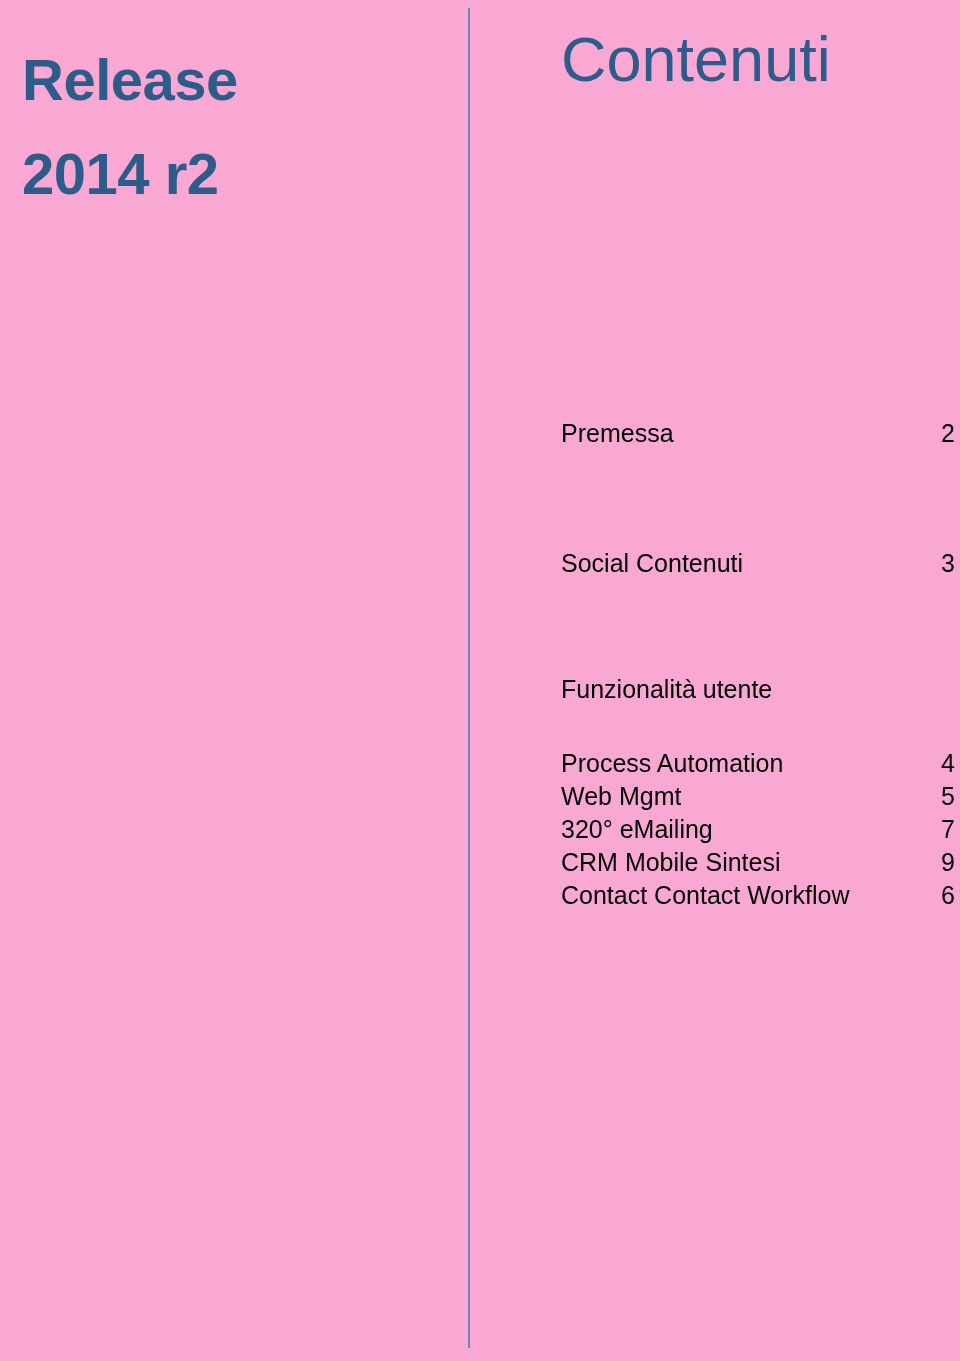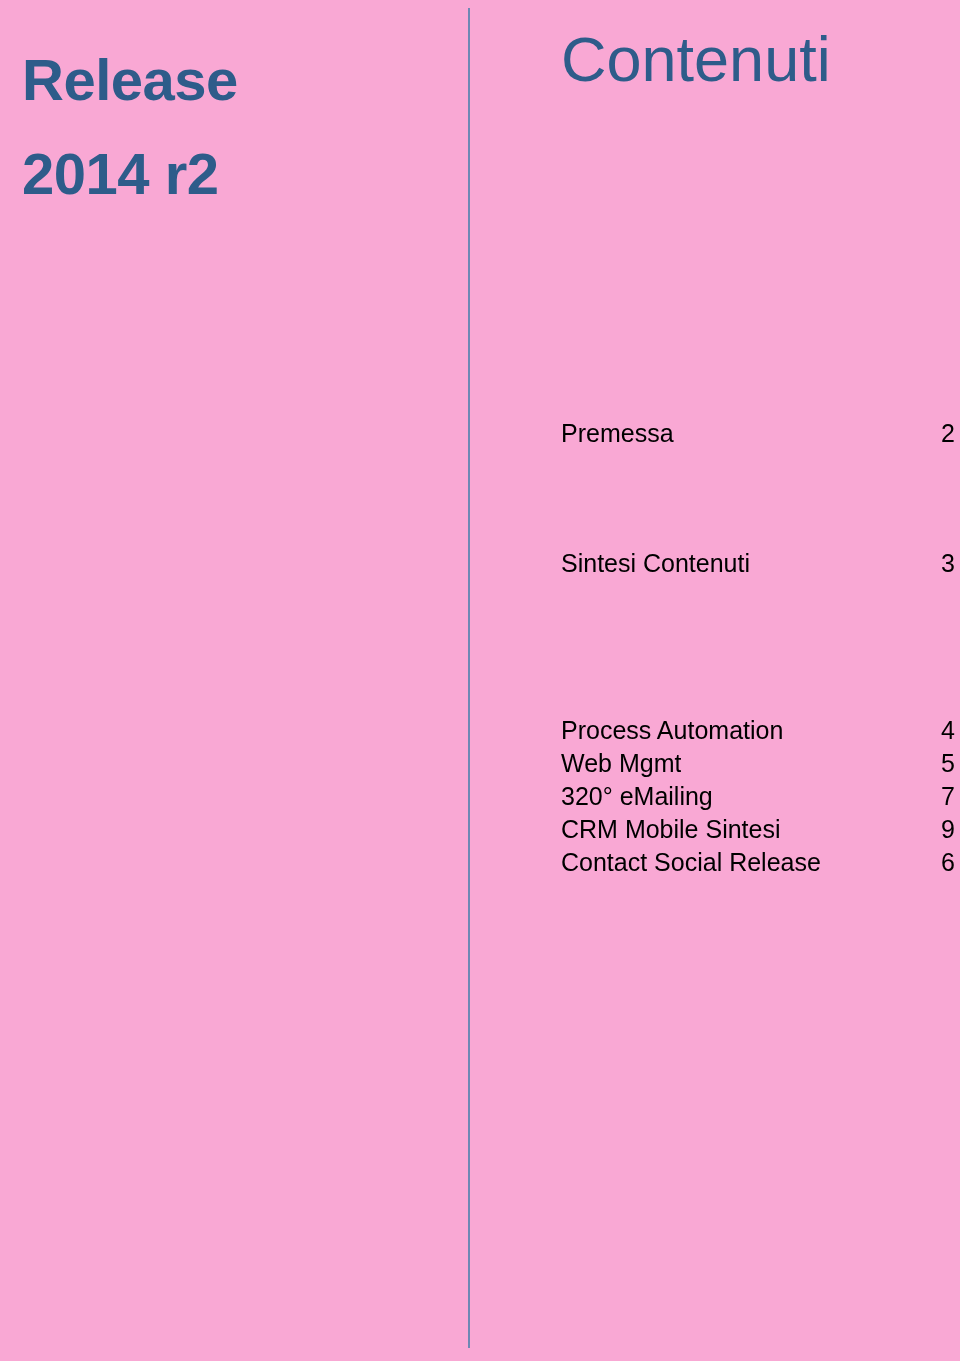"Sintesi Contenuti" span.label { text: Sintesi -> Social }
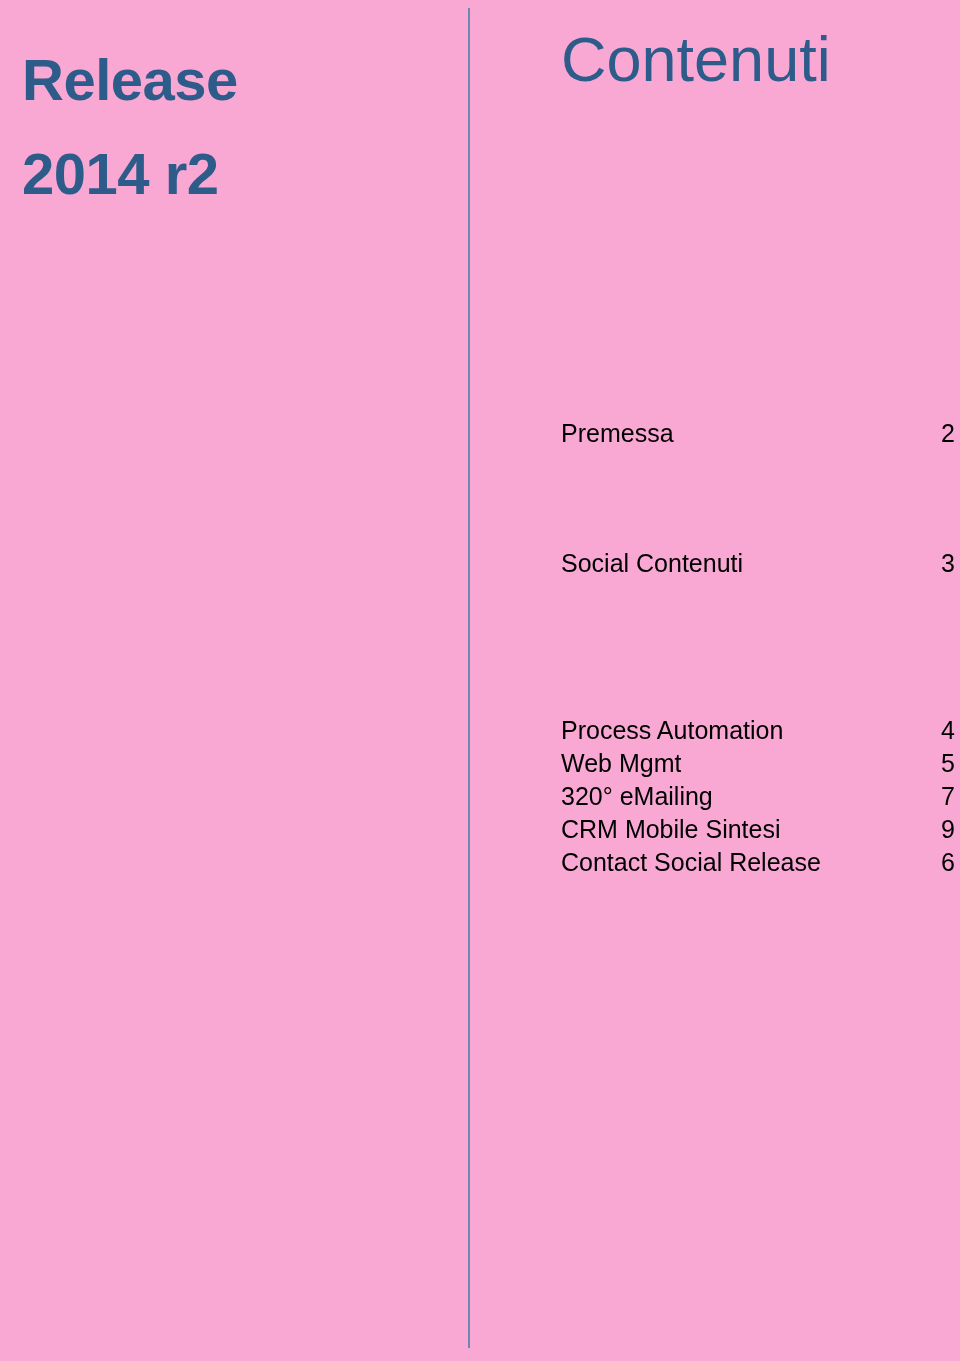"Funzionalità utente" div.toc-row { html: none -> <div> <span>Funzionalità utente</span> <span></span> </div> }
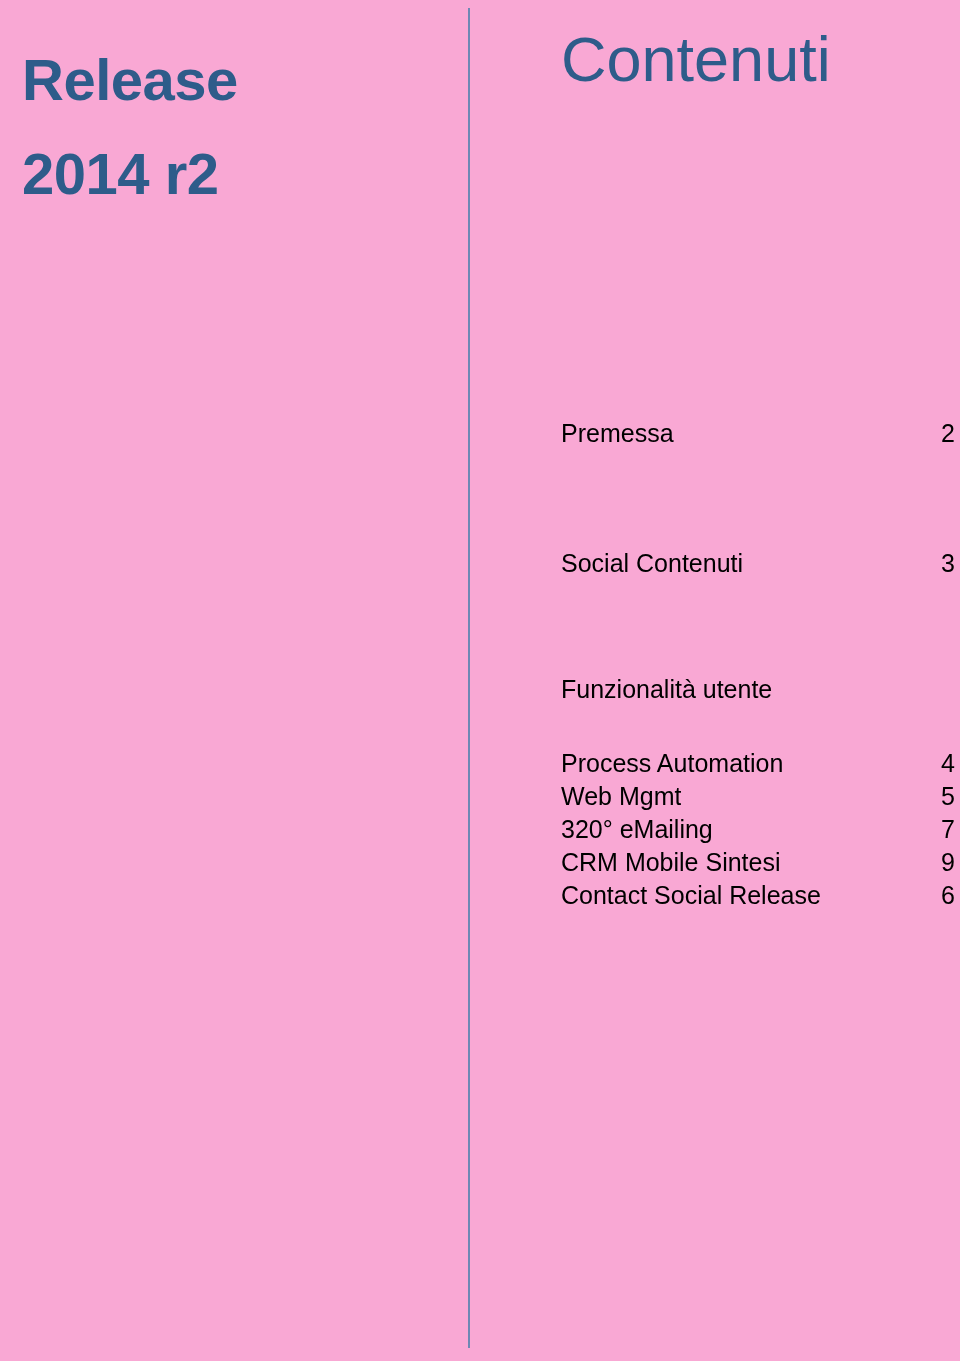"Contact Social Release" span.label { text: Social Release -> Contact Workflow }
